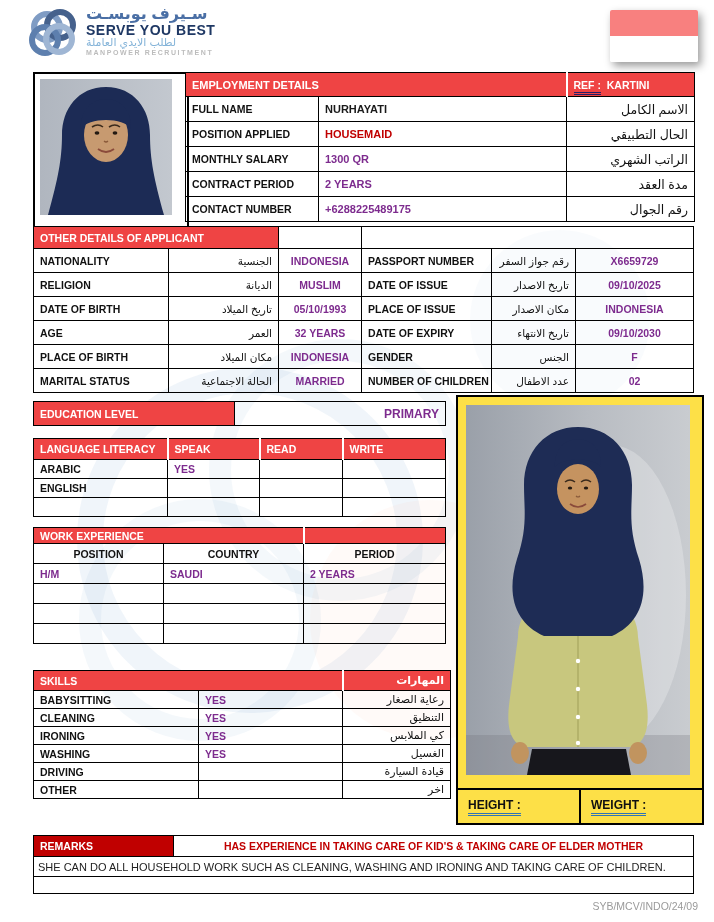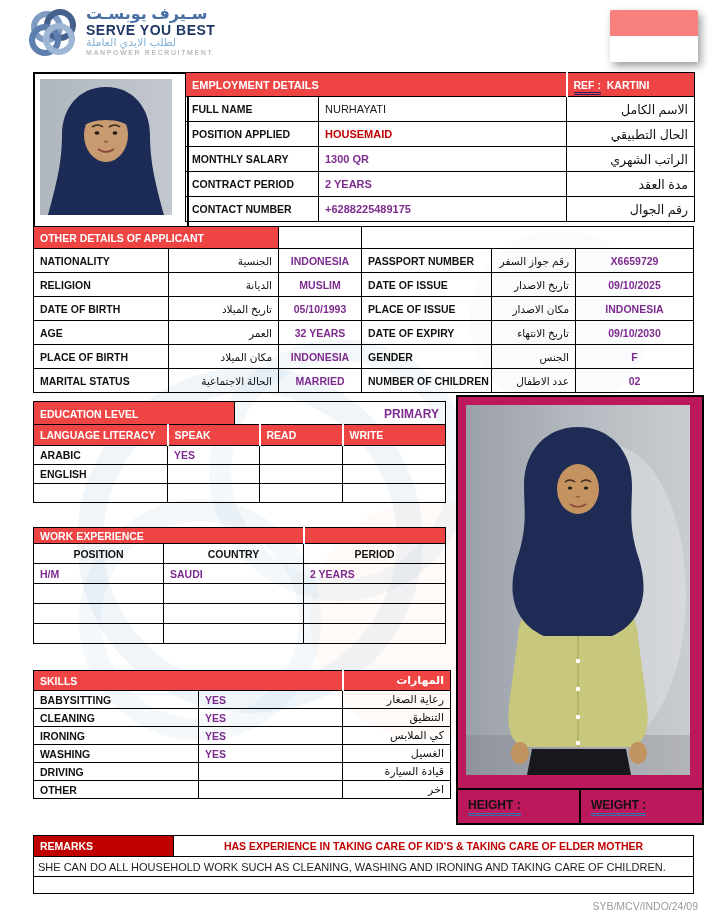"NURHAYATI" .v-black { font-weight: normal -> bold }
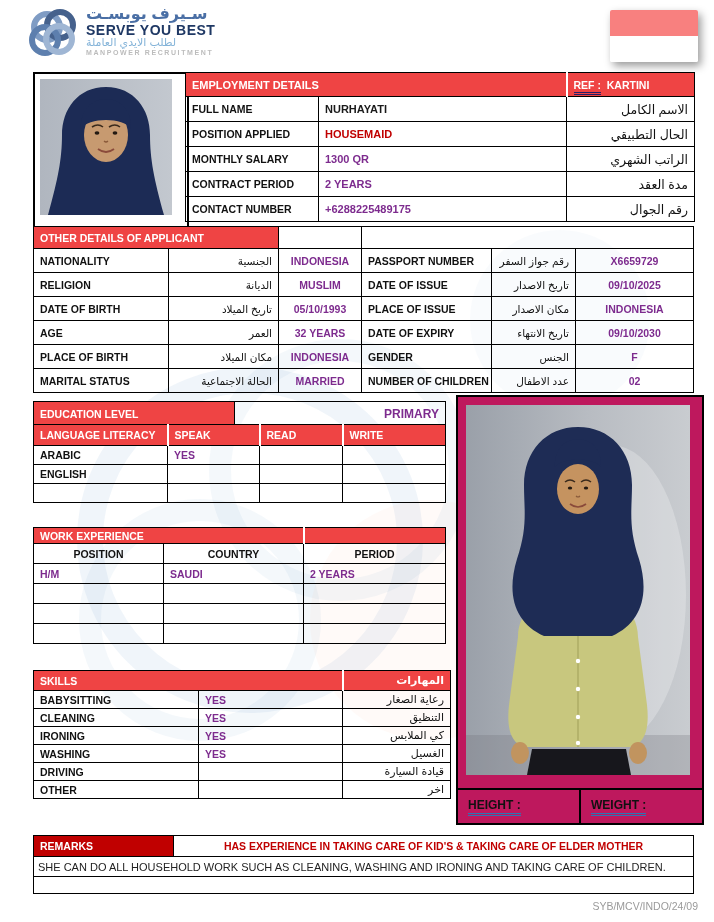"LANGUAGE LITERACY" .lang { top: 424px -> 438px }
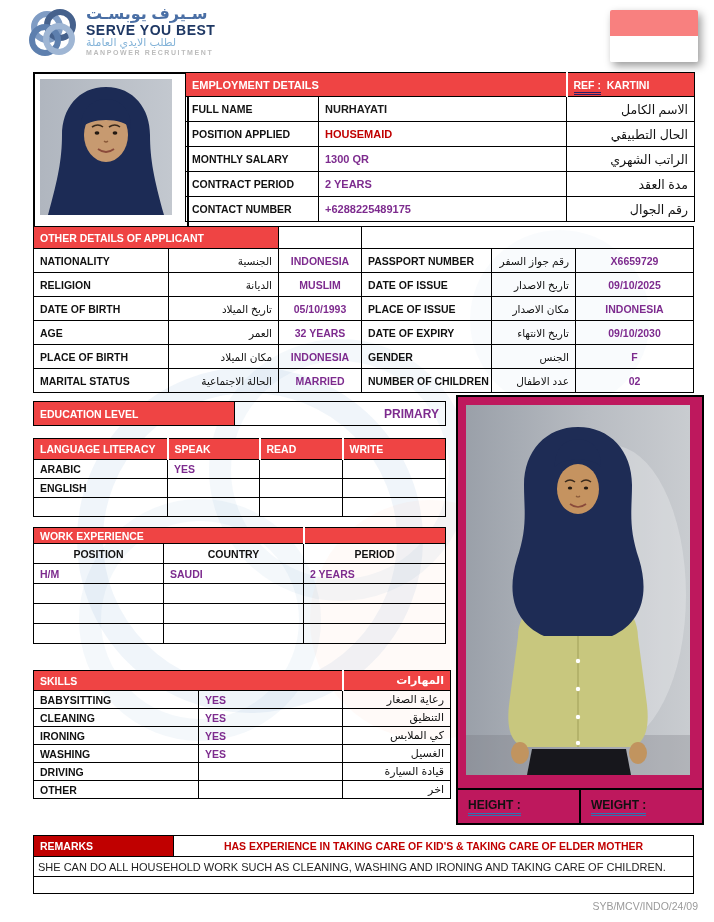"HEIGHT :" .bigphoto { background: #be185d -> #fde047 }
